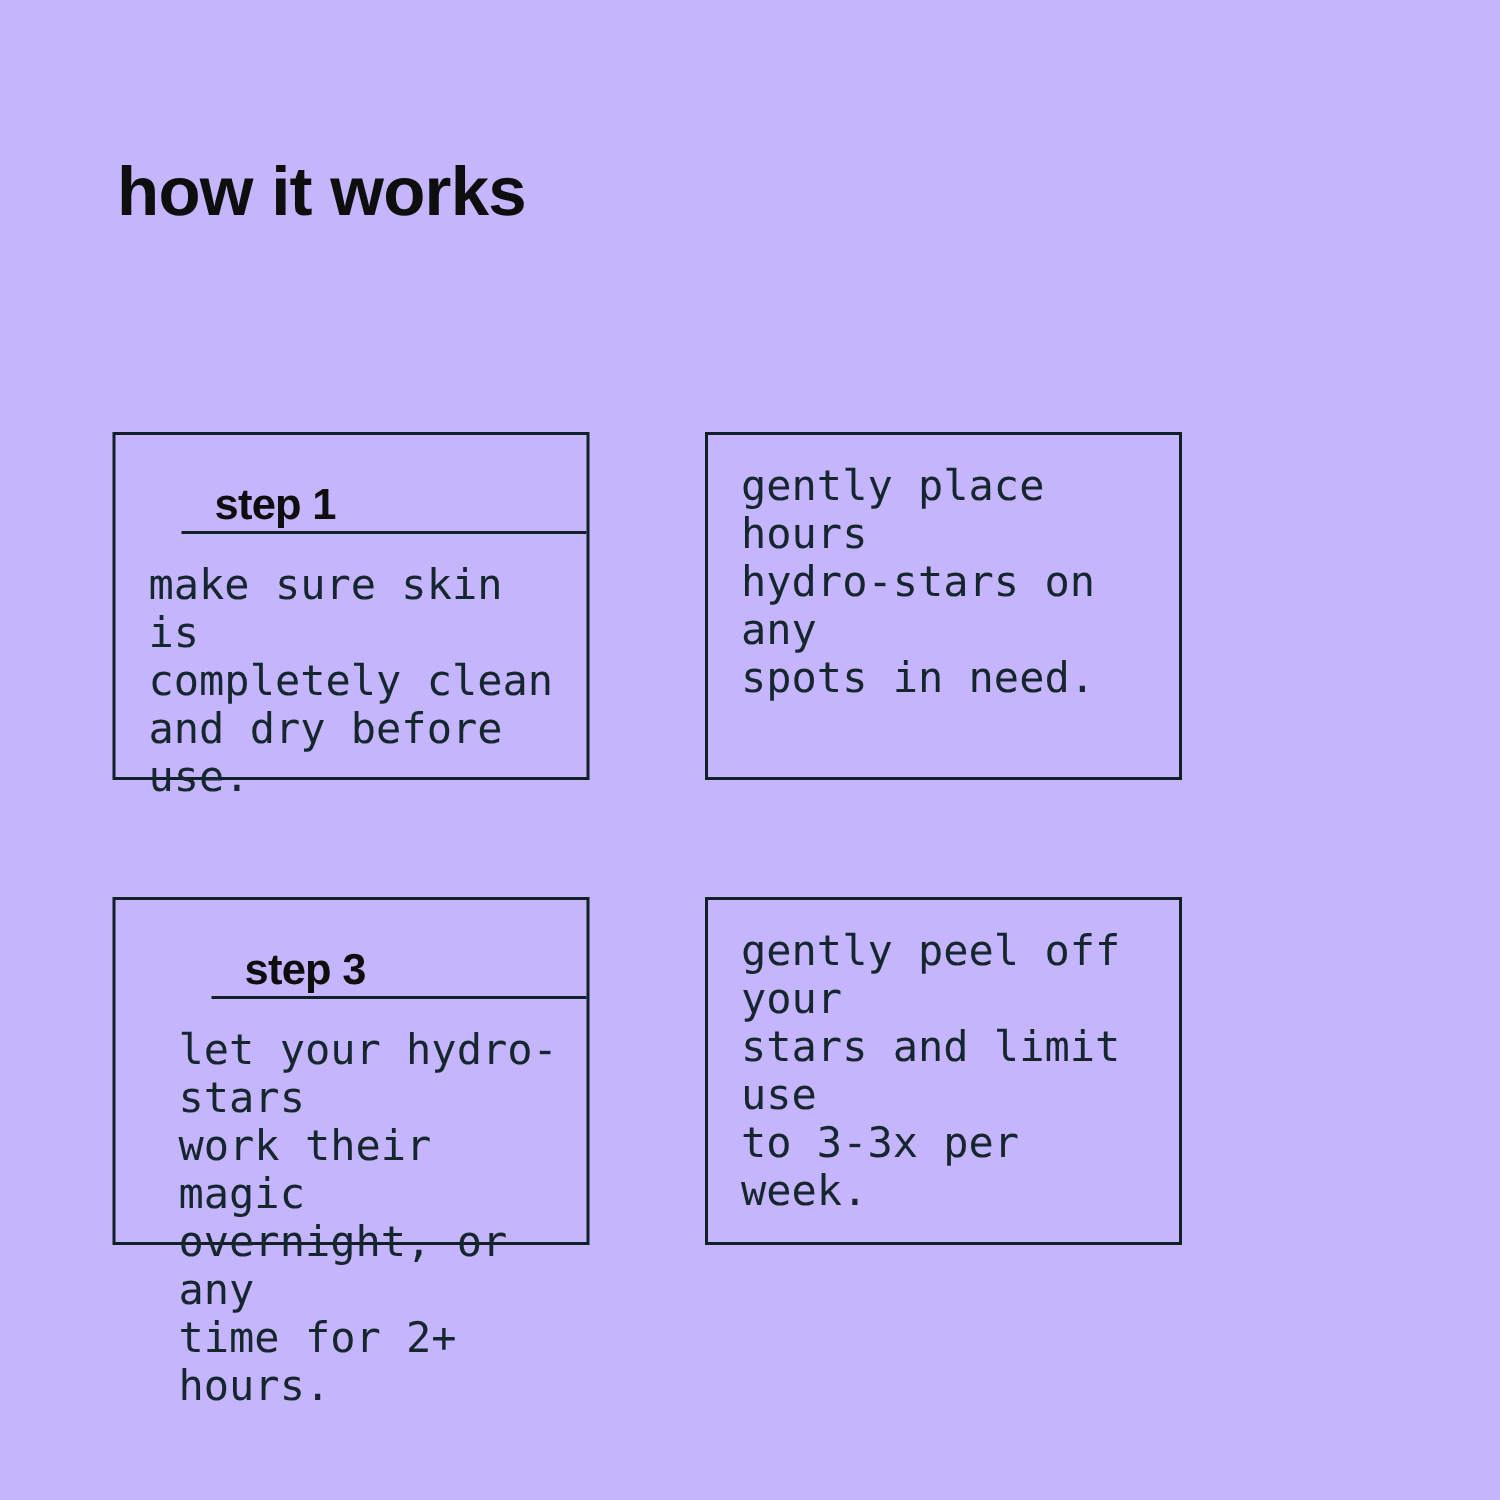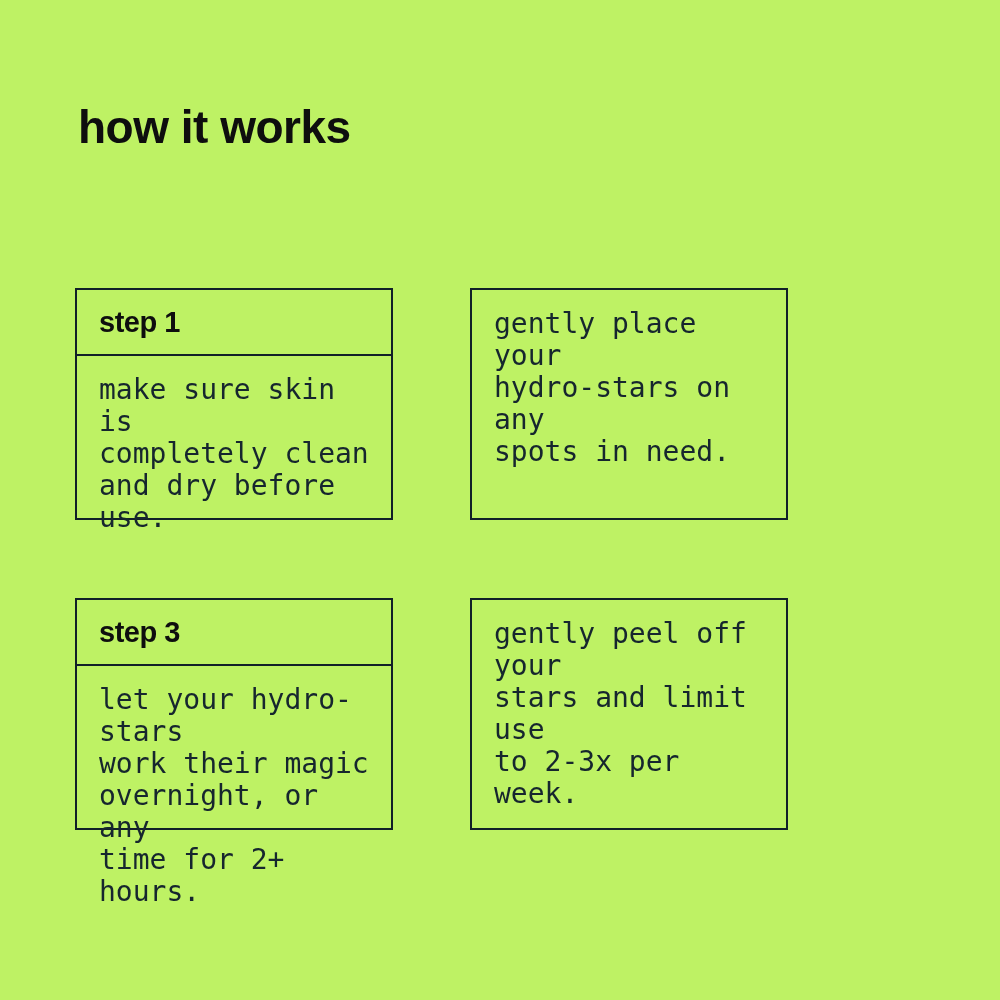"how it works" .canvas { background: #bef264 -> #c4b5fd }
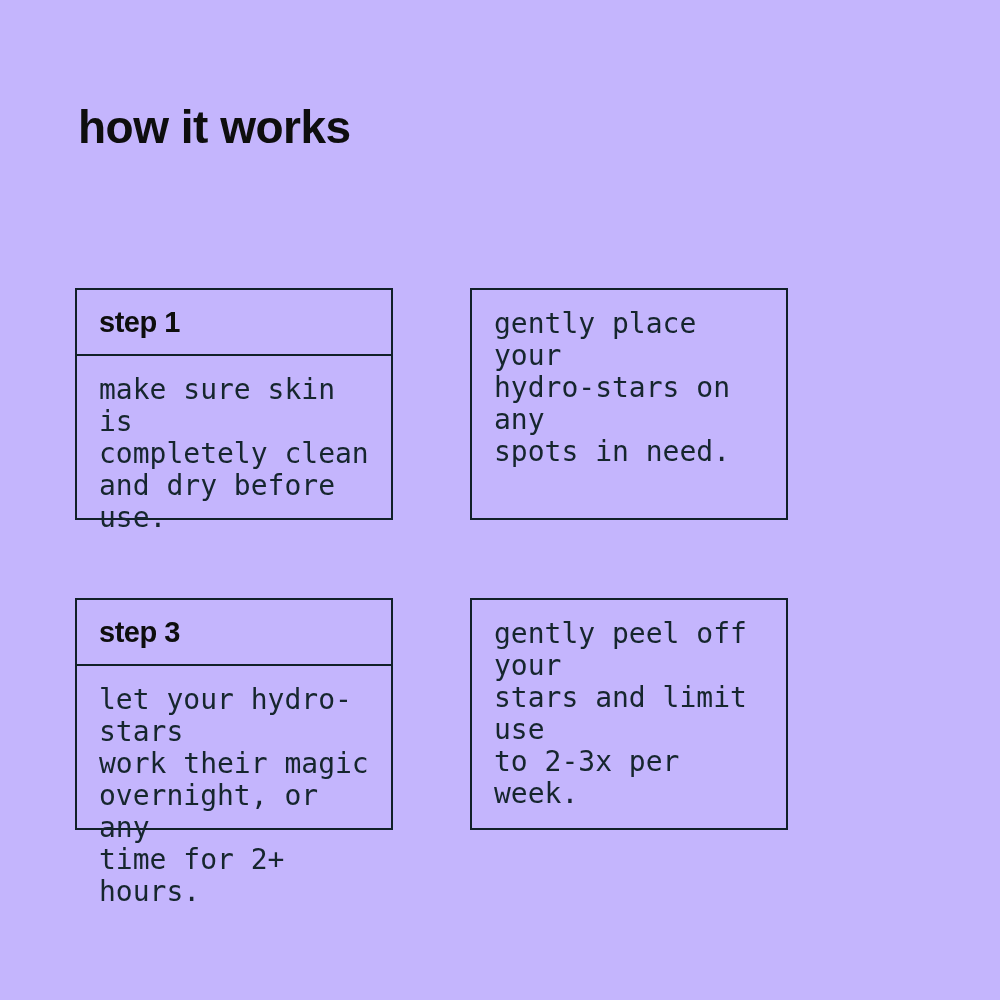"step 1" .step-header { align-items: center -> flex-end; margin-left: none -> 44px }
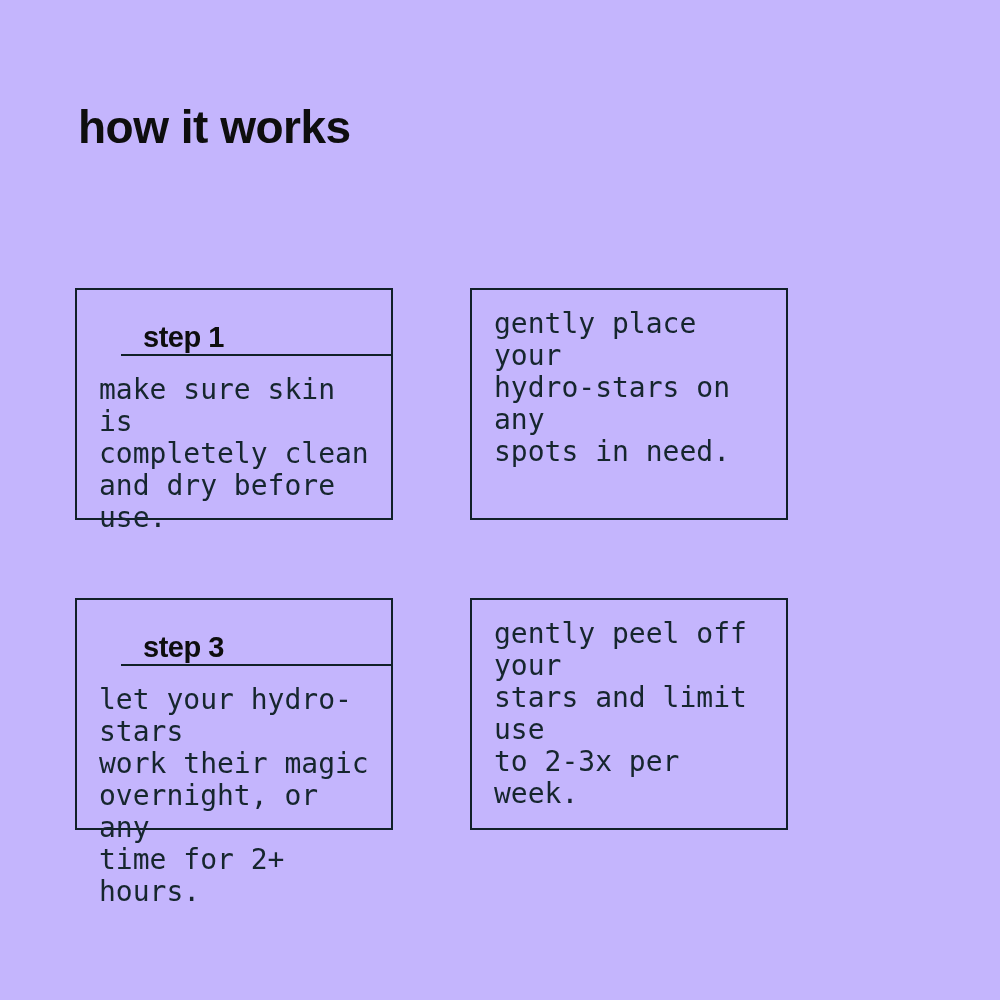"gently place your" div.step-body { text: your -> hours }
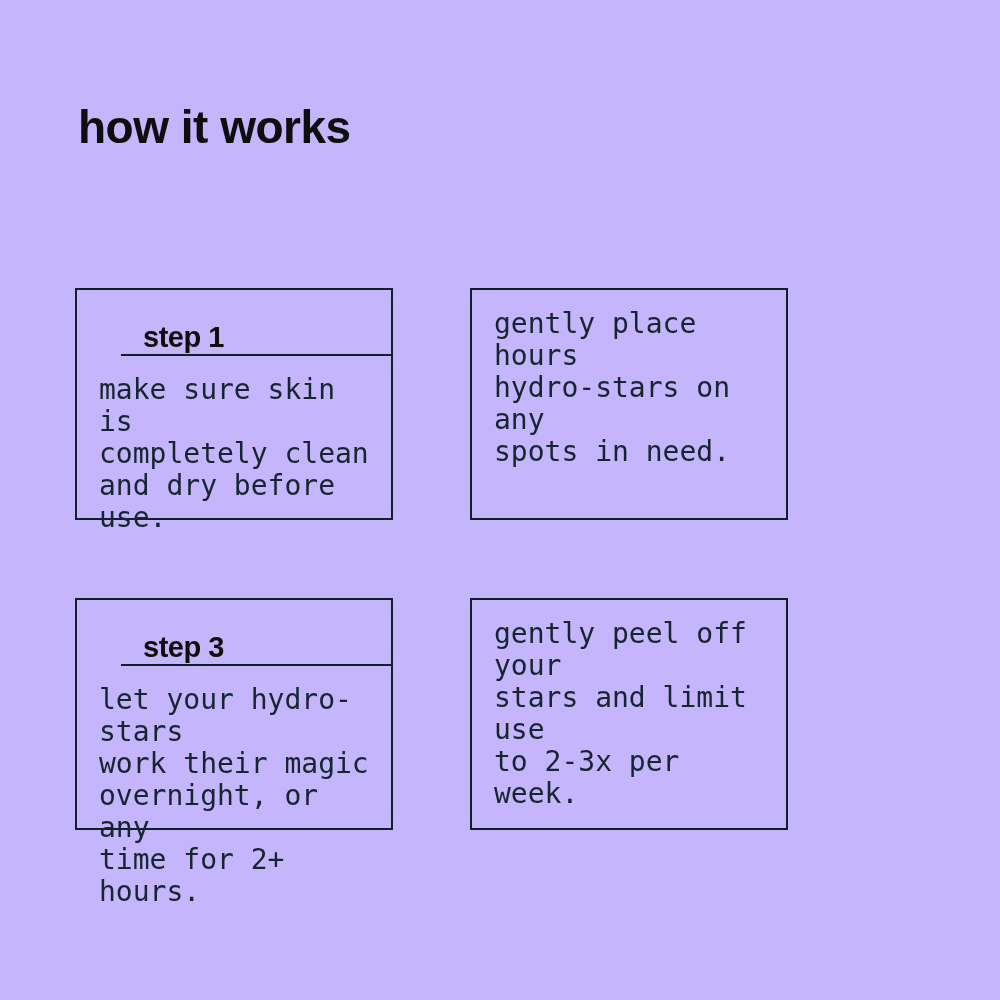"step 3" .step-box.pos-3 { padding-left: none -> 20px }
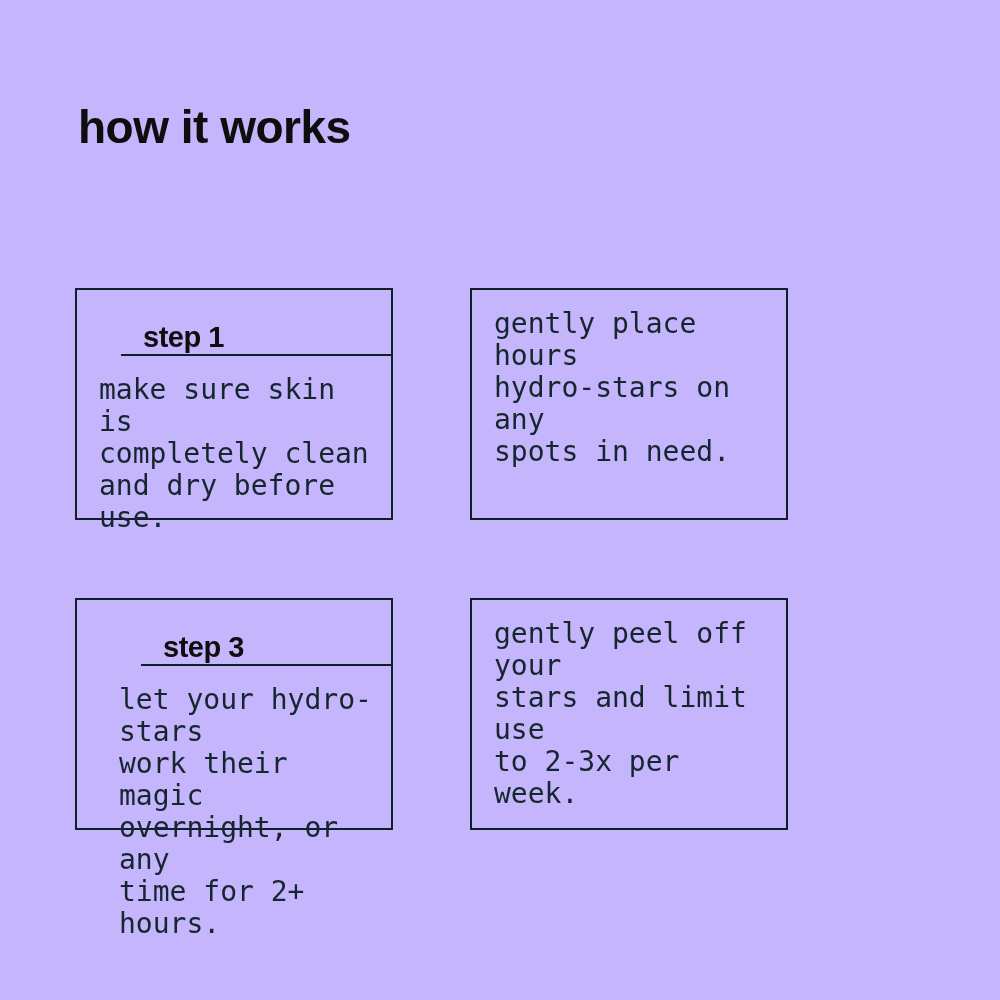"gently peel off your" div.step-body { text: 2-3x -> 3-3x }
